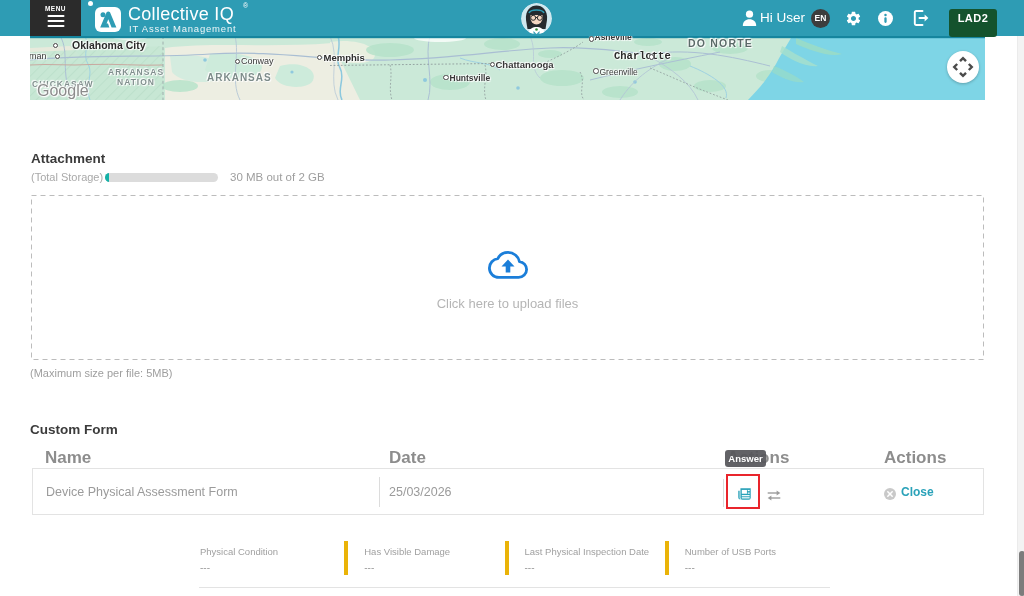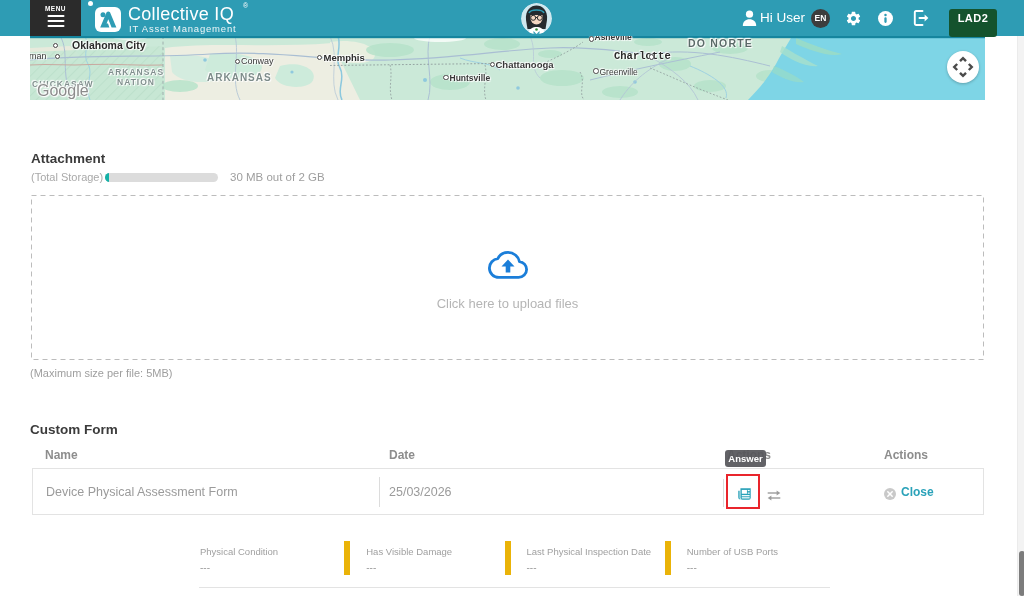"Name" .tbl-head { font-size: 12px -> 17px }
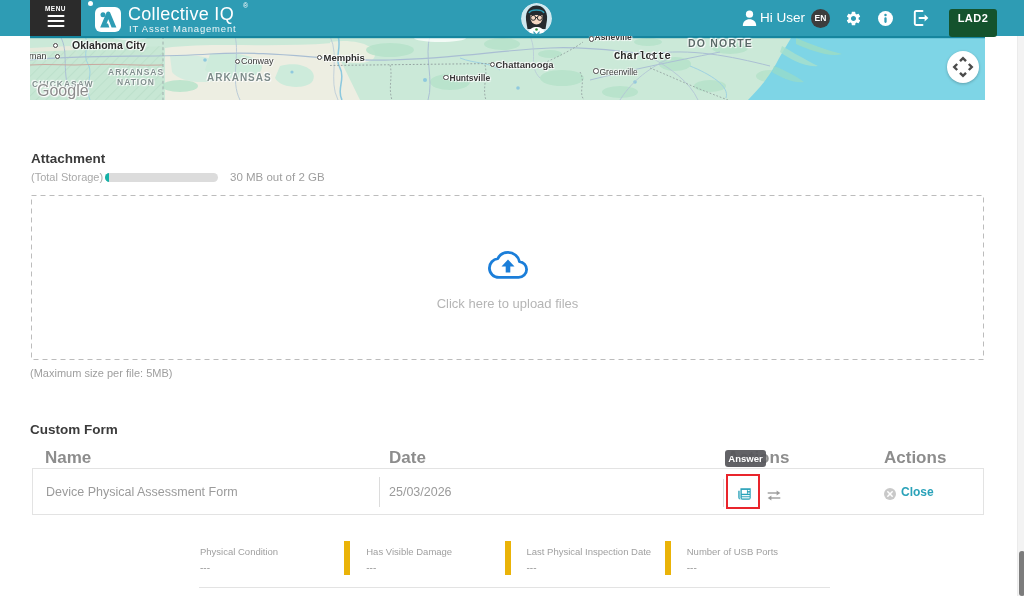"Has Visible Damage" .answers-col { border-left: 6px solid #eab308 -> 4px solid #eab308 }
